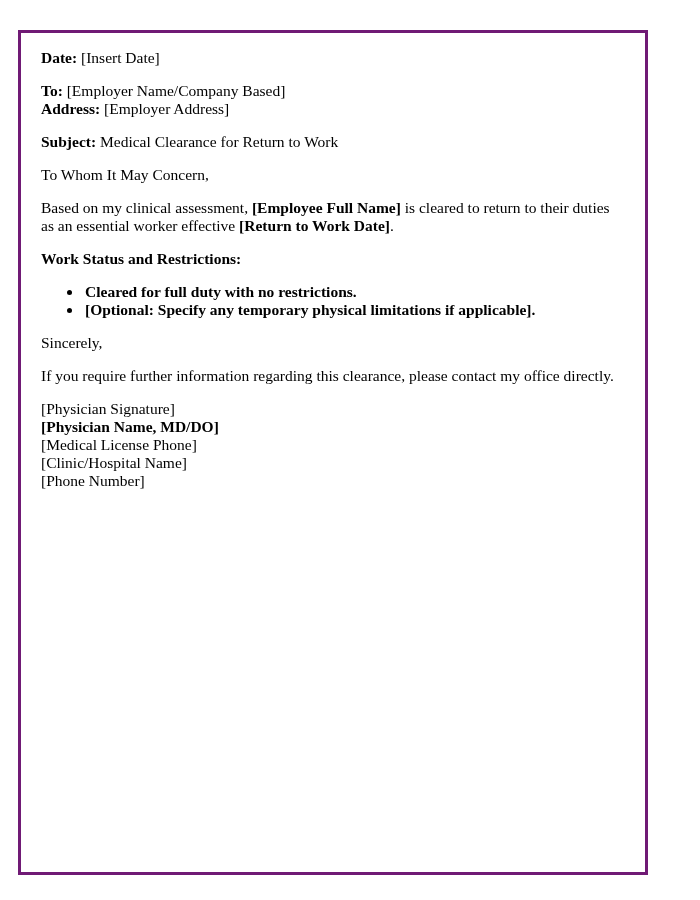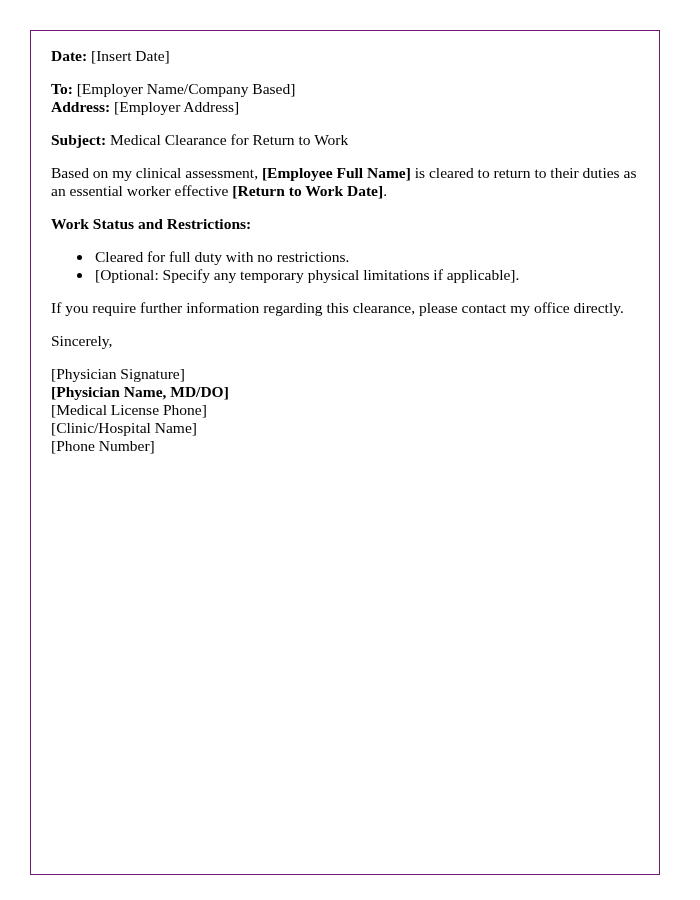"Date: [Insert Date]" .letter-frame { border: 1px solid #701a75 -> 3px solid #701a75; left: 30px -> 18px }
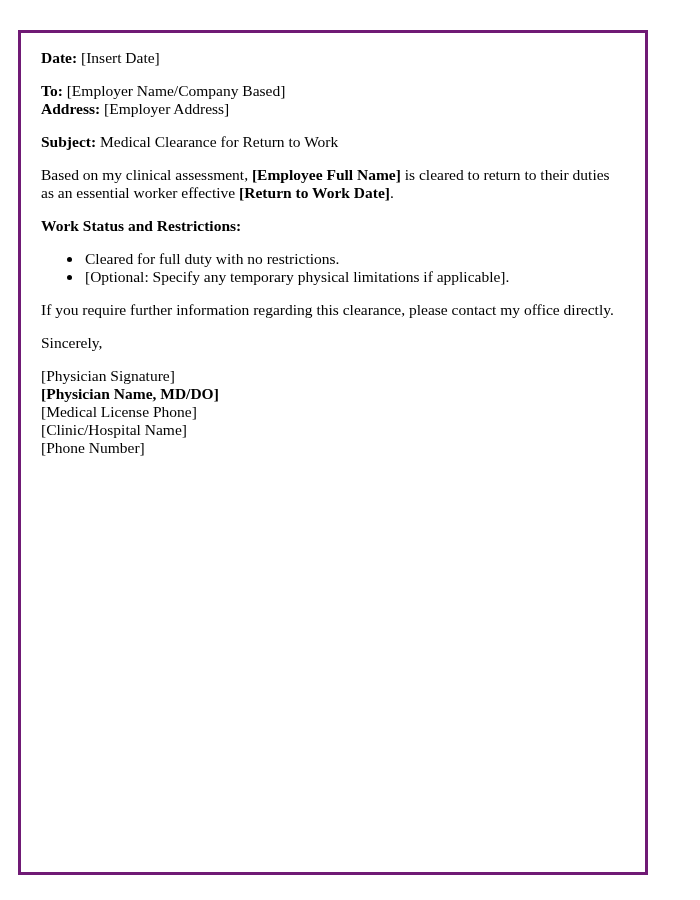"To Whom It May Concern," p { html: none -> <p><span>To Whom It May Concern,</span></p> }
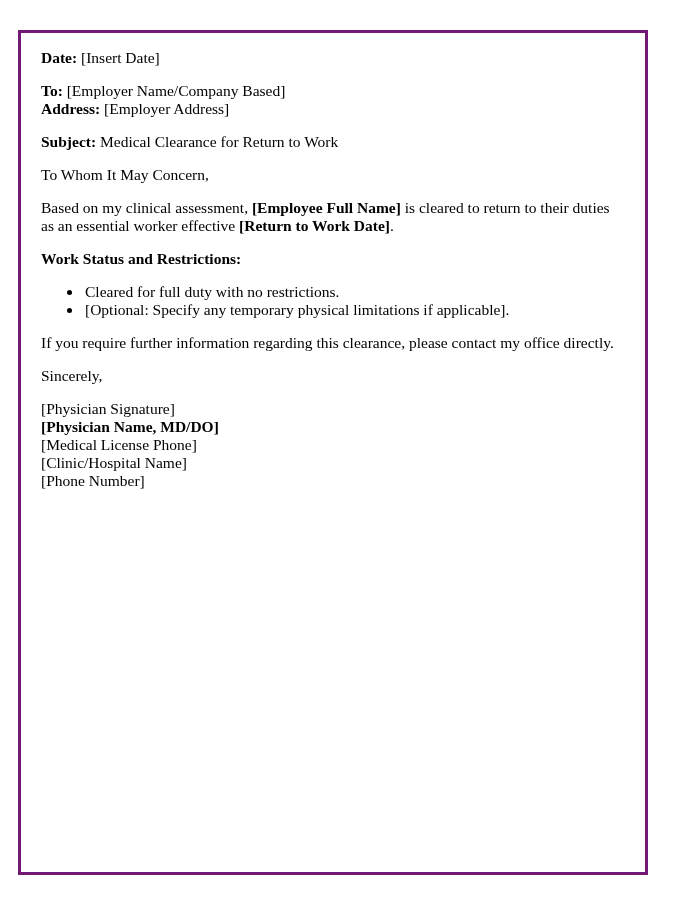"Cleared for full duty with" .letter-content ul { font-weight: none -> bold }
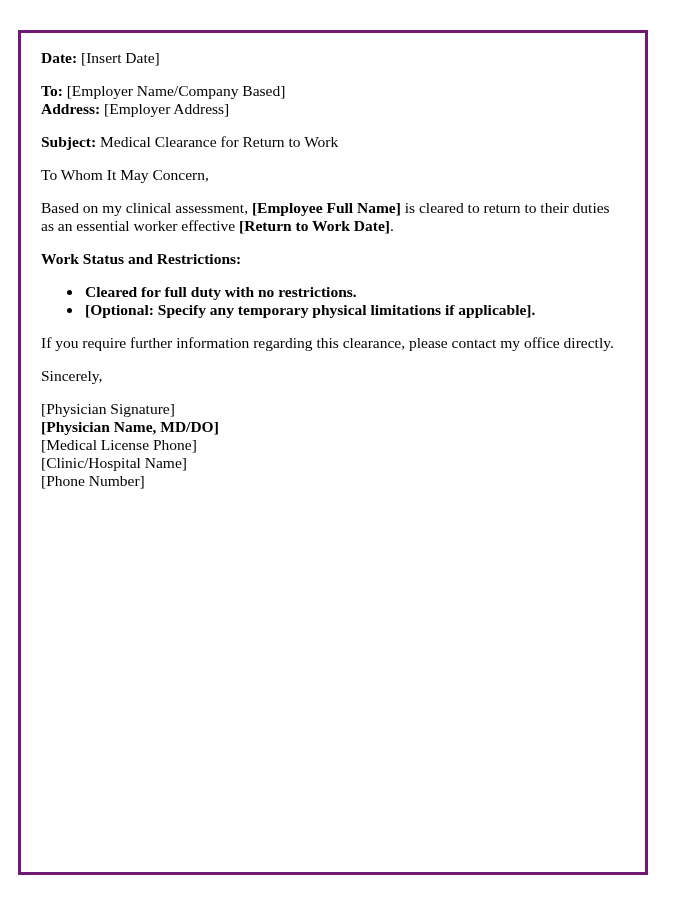"If you require further information" p { order: before "Sincerely," -> after "Sincerely," }
